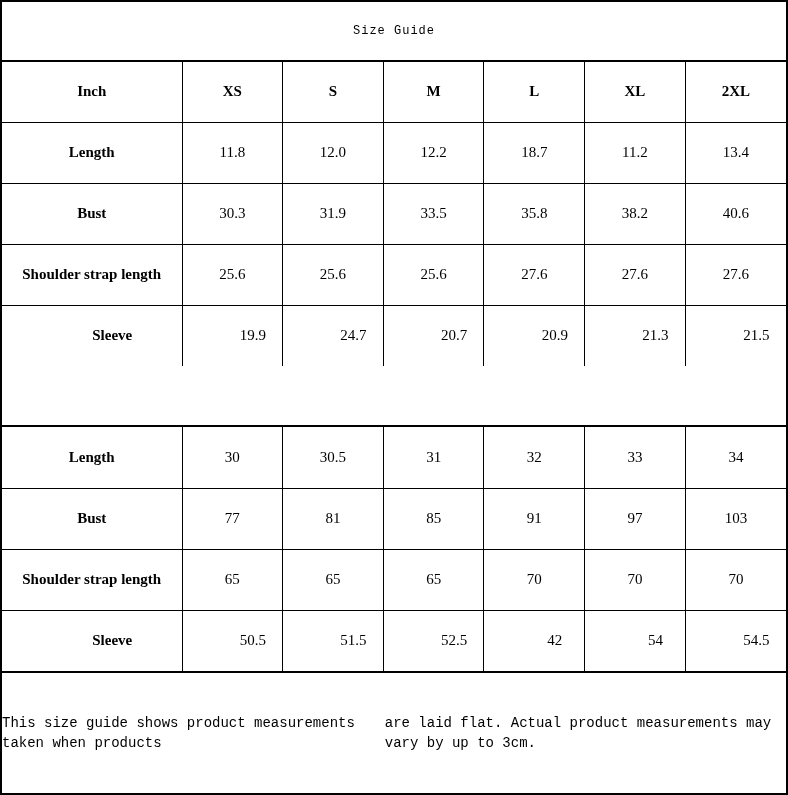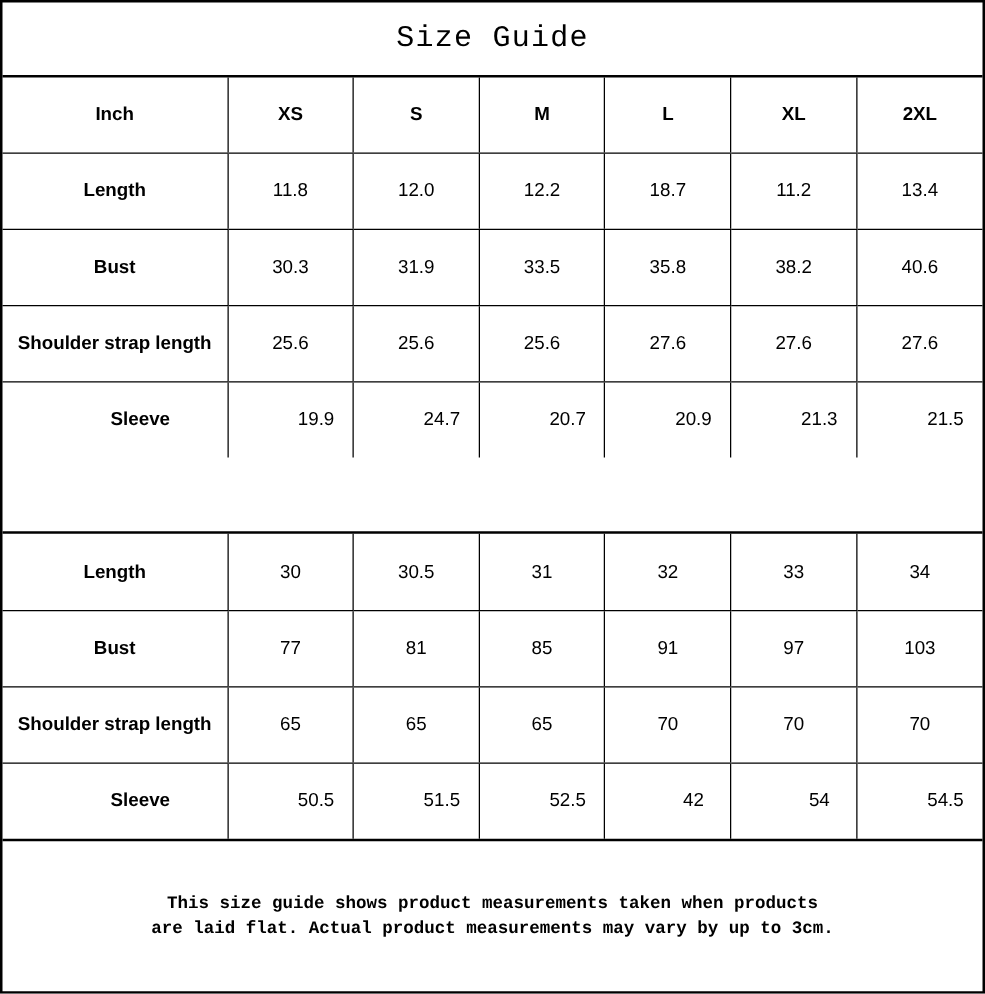"Size Guide" .title-row { font-size: 24px -> 12px }
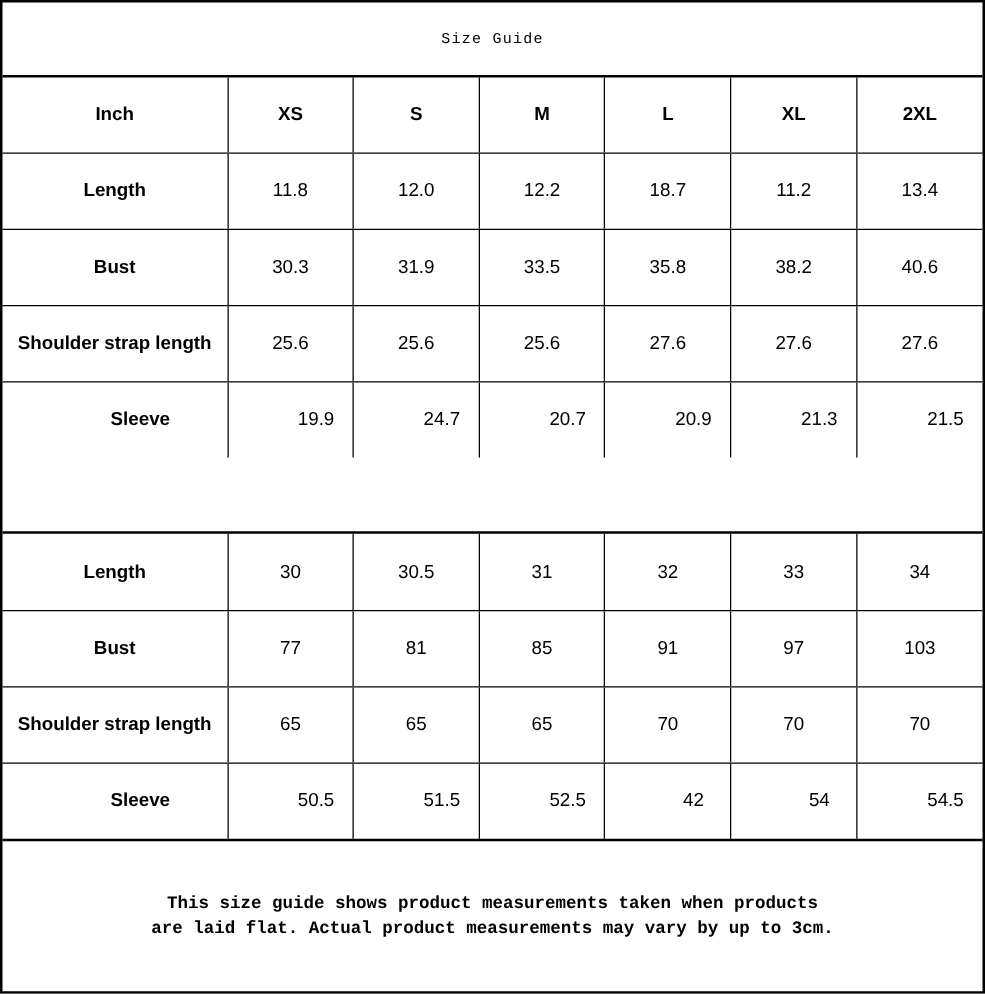"Inch" table.size-table tr { font-family: none -> Liberation Serif, serif }
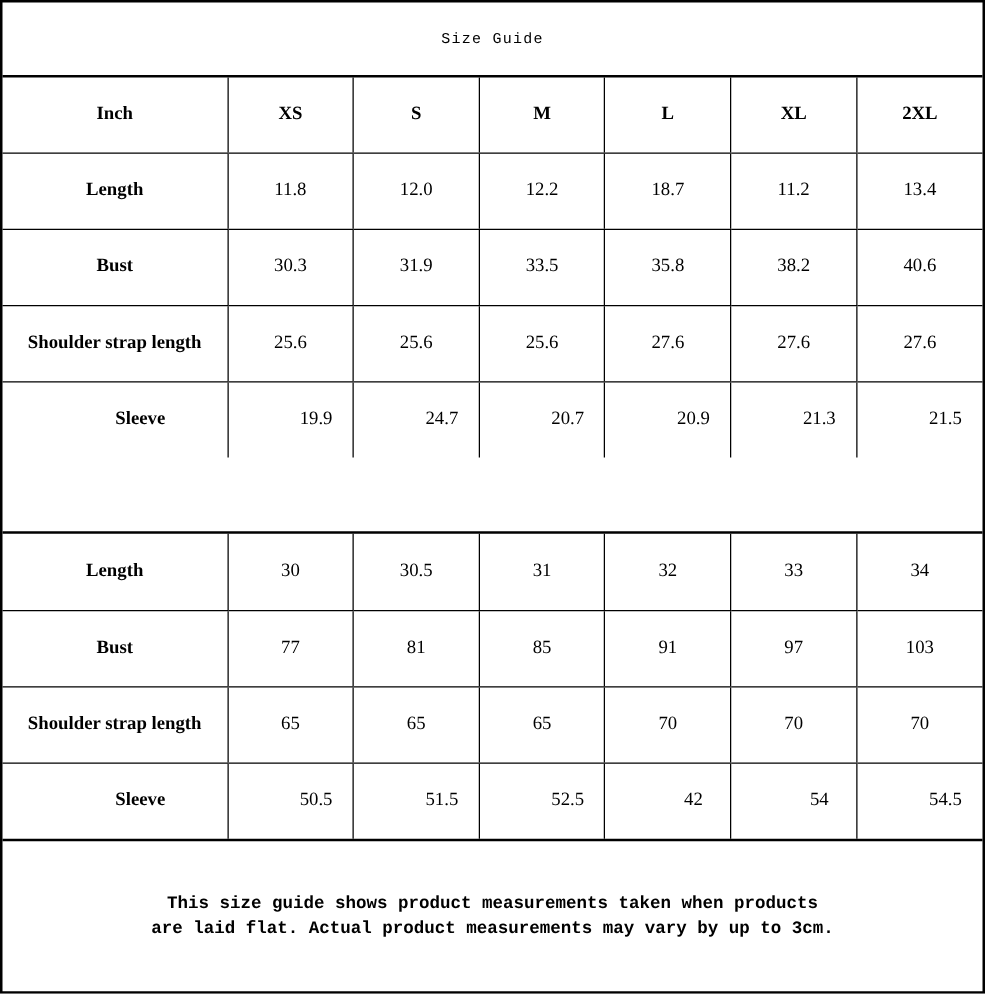"This size guide shows product" .footer-row { flex-direction: column -> row; font-weight: 700 -> 400 }
